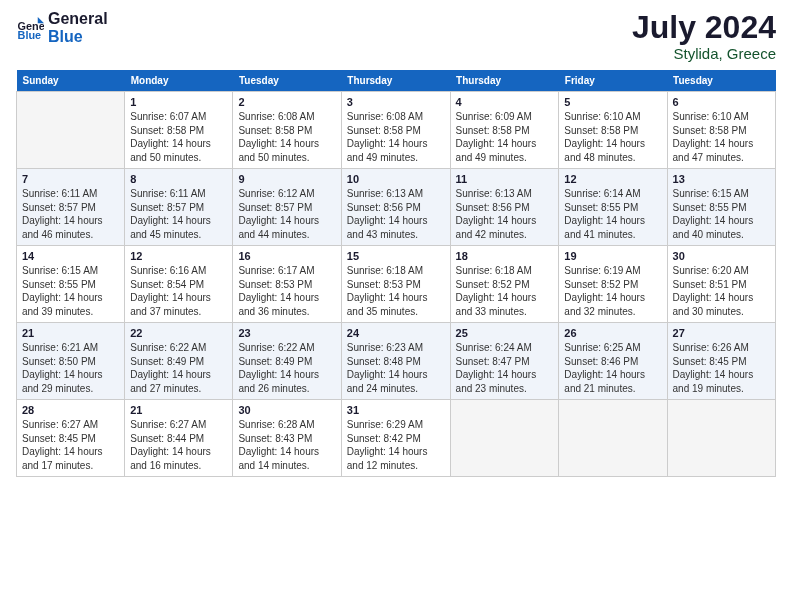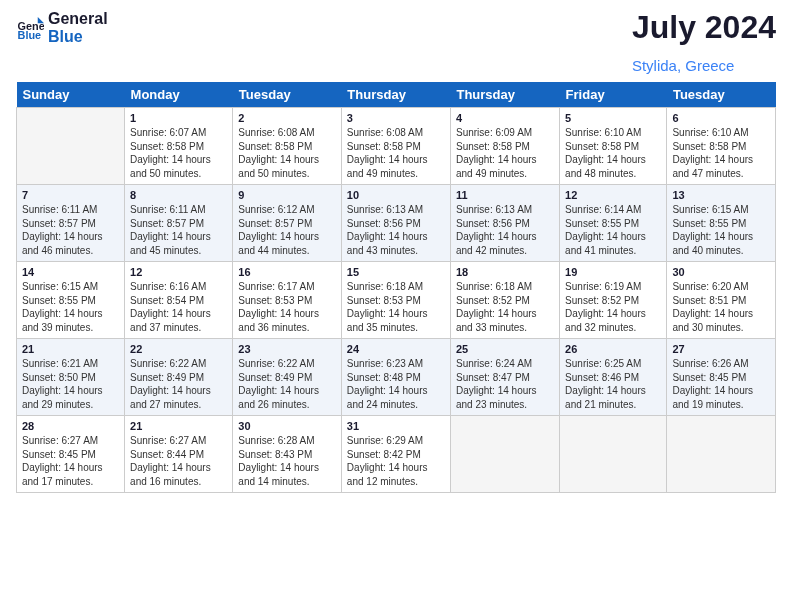"July 2024" .title-block { text-align: none -> right }
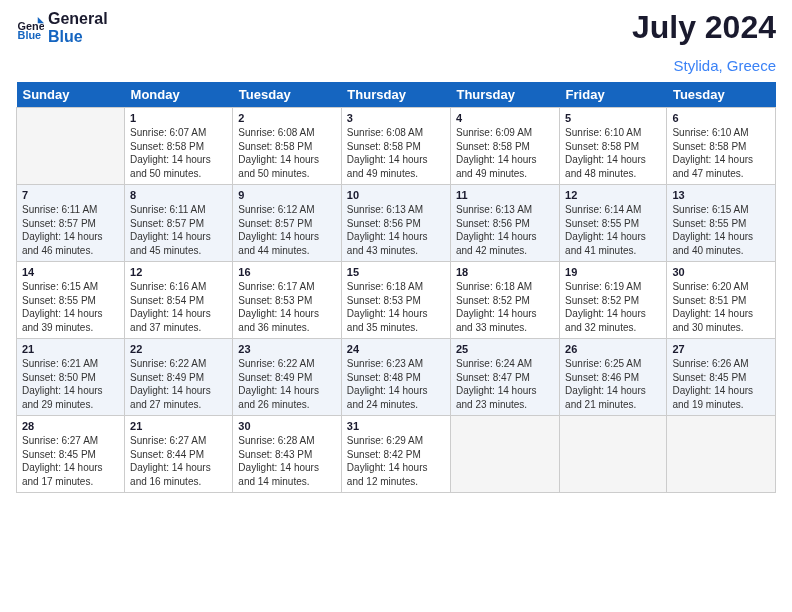"Stylida, Greece" .location { color: #3b82f6 -> #14532d; margin-top: 12px -> none }
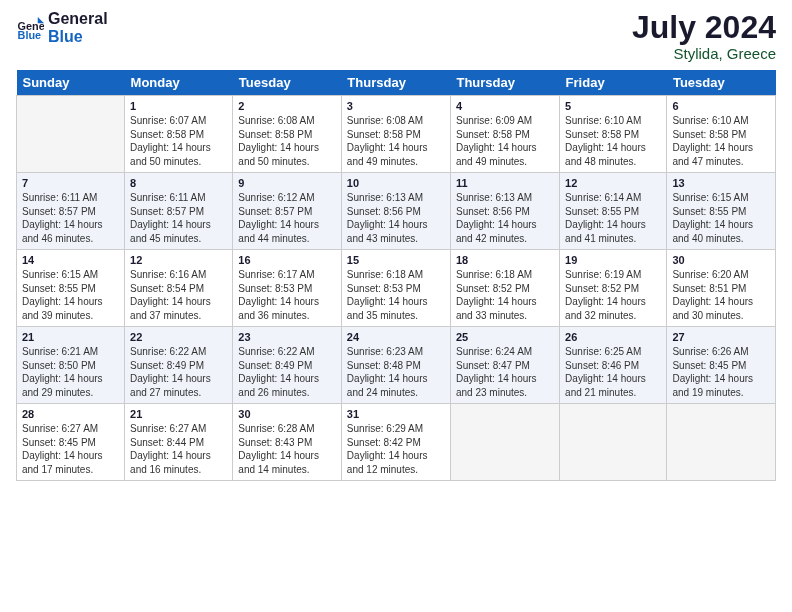"Sunday" thead tr th { font-size: 13px -> 10px }
